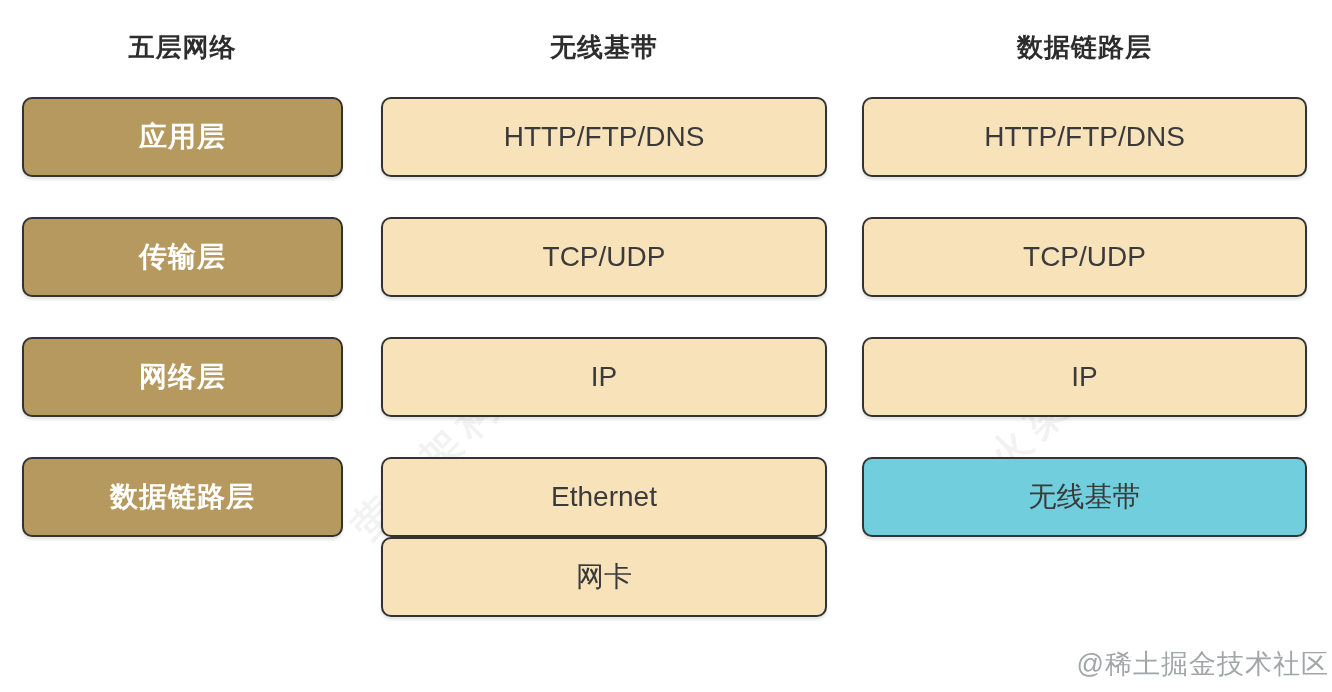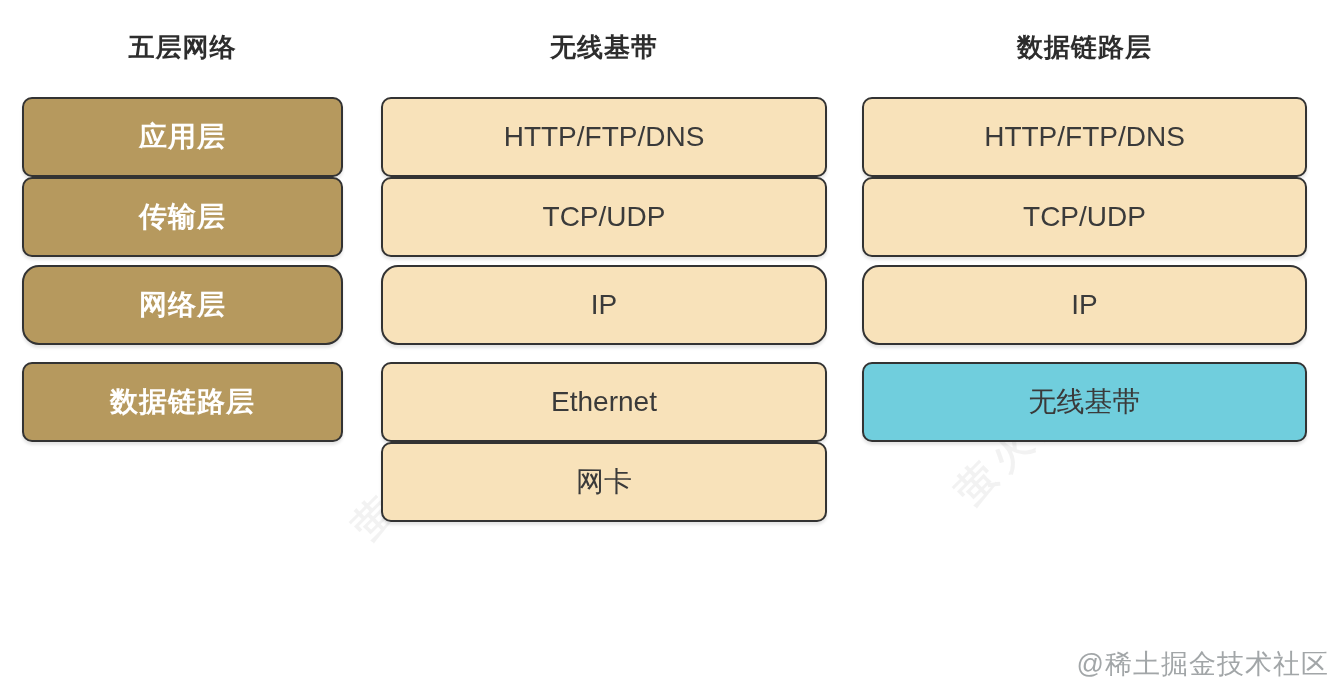"应用层" .box { margin-bottom: none -> 40px }
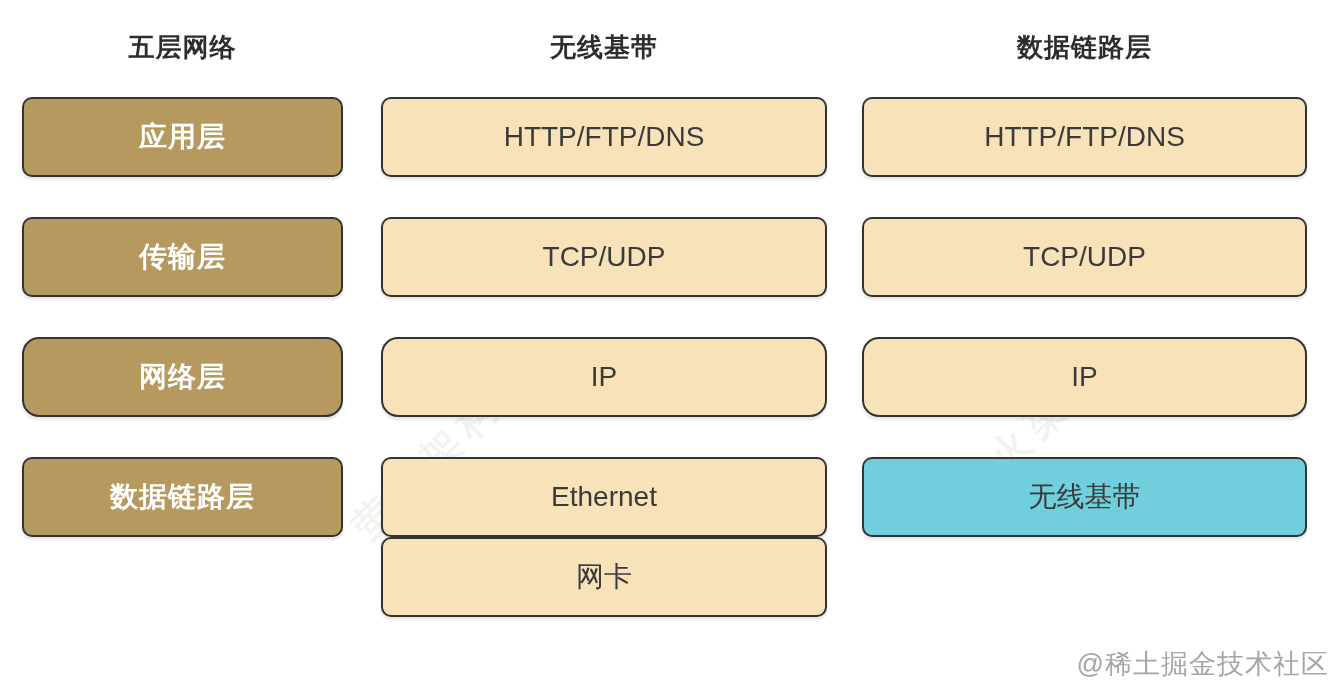"网络层" .box:nth-of-type(4) { border-radius: 17px -> none }
